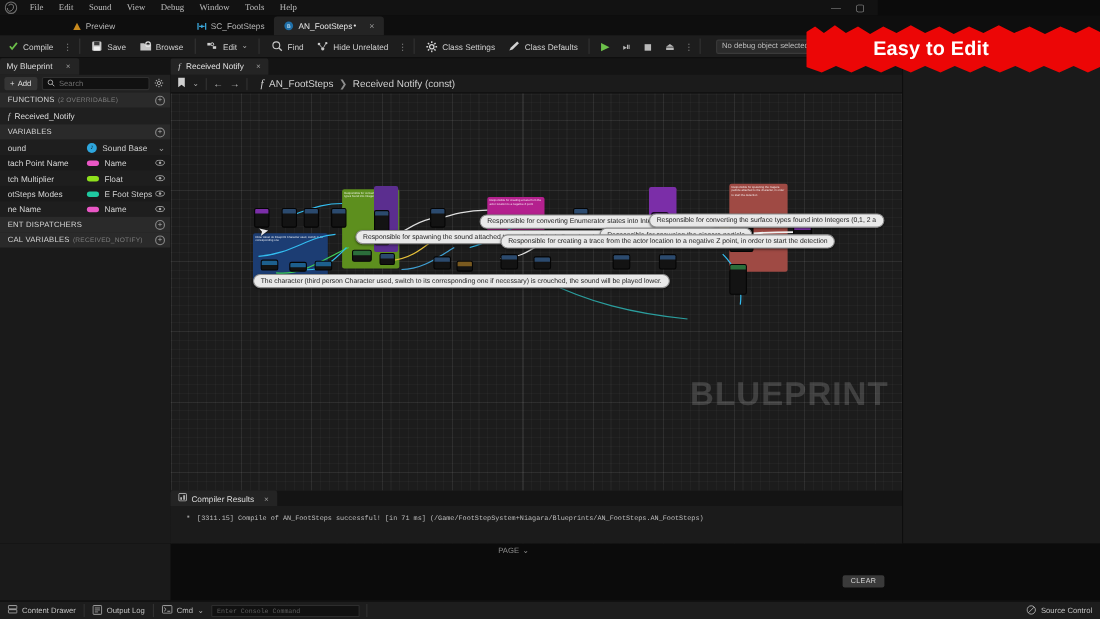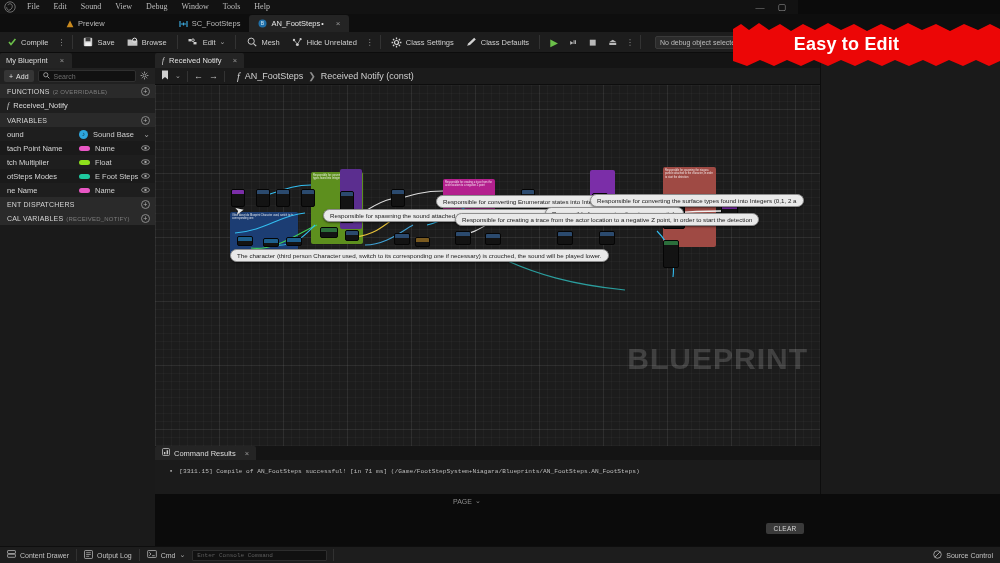"Mesh" span { text: Mesh -> Find }
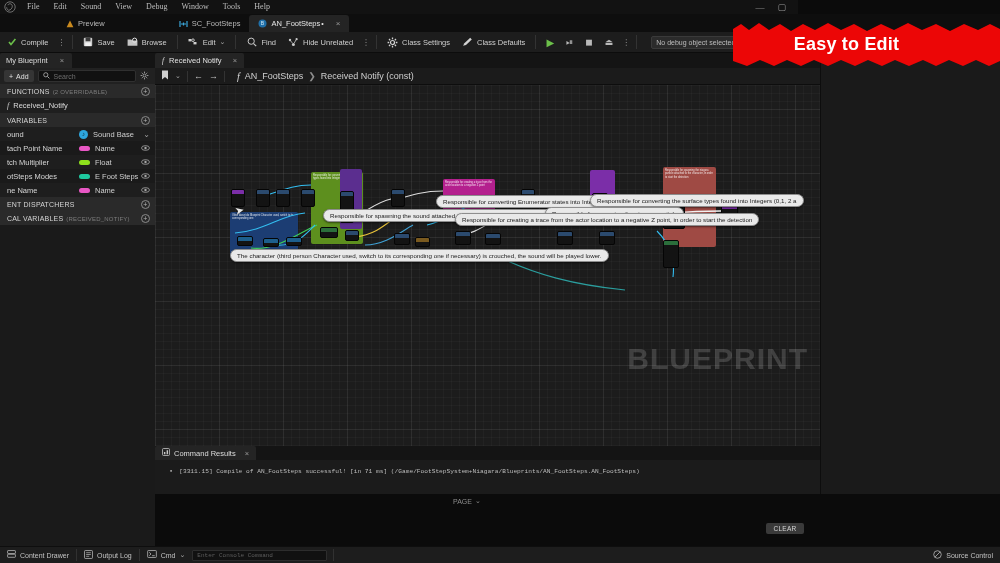"Command Results" span { text: Command -> Compiler }
